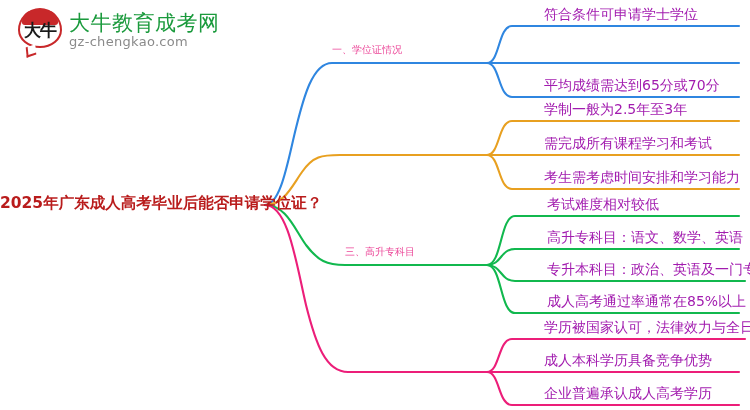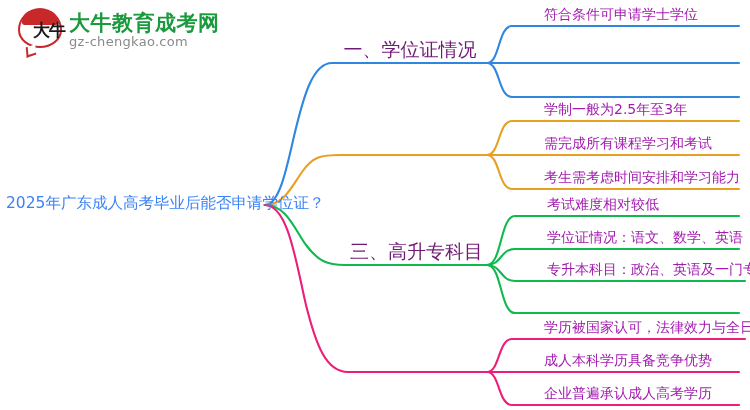"大牛" #logo-cn { left: 12px -> 3px }
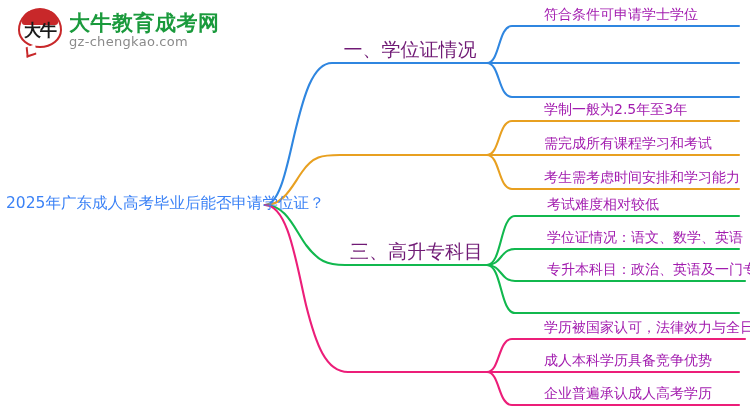"大牛教育成考网" #logo-title { font-weight: bold -> normal }
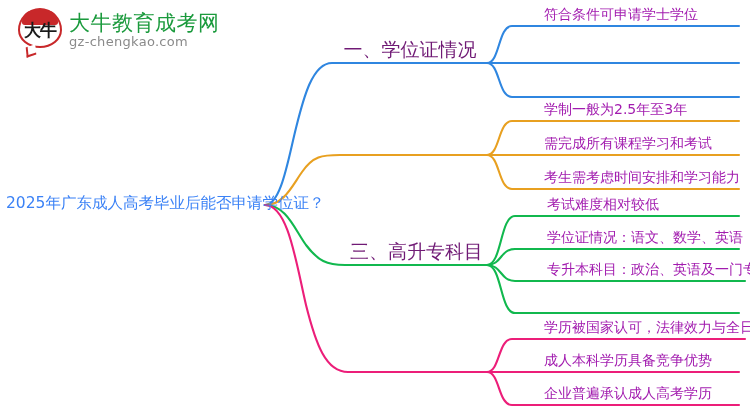"一、学位证情况" .branch-label { color: #701a75 -> #ec4899; font-size: 19px -> 10px; text-align: center -> left }
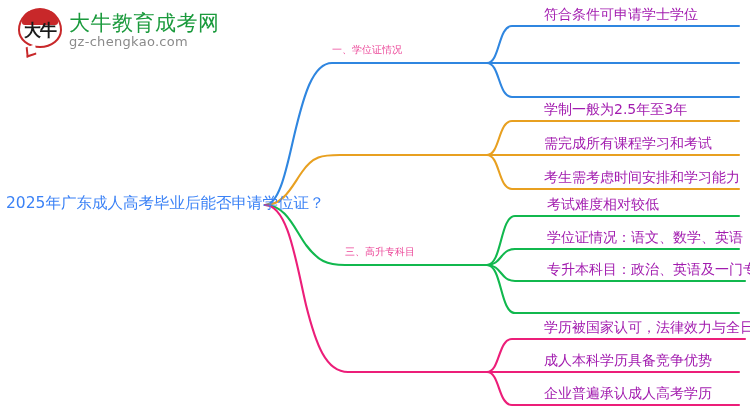"平均成绩需达到65分或70分" div.leaf { html: none -> <div>平均成绩需达到65分或70分</div> }
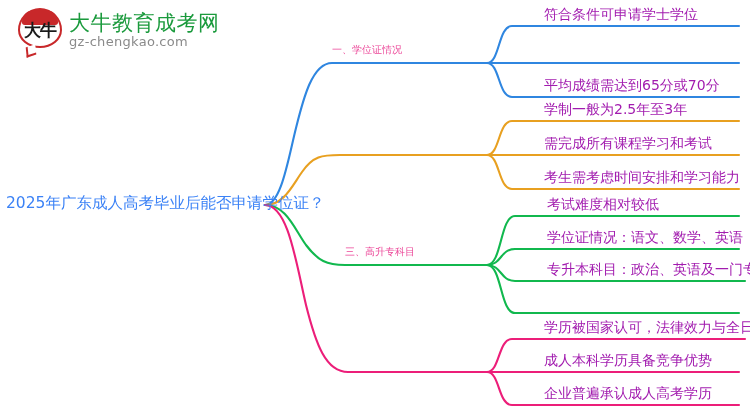"2025年广东成人高考毕业后能否申请学位证？" #root-q { color: #3b82f6 -> #b91c1c; font-weight: none -> bold; left: 6px -> 0 }
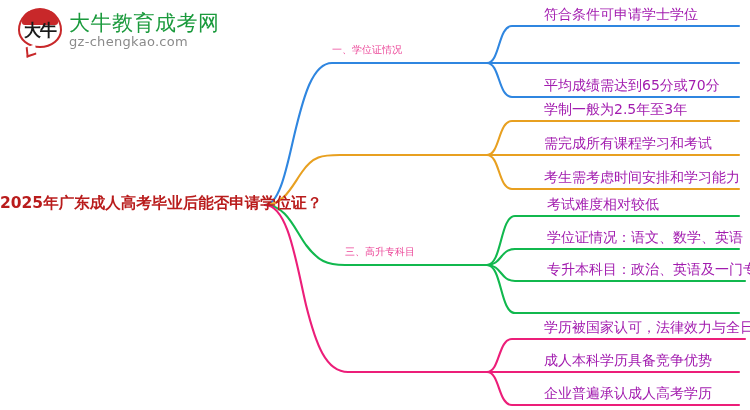"学位证情况：语文、数学、英语" div.leaf { text: 学位证情况 -> 高升专科目 }
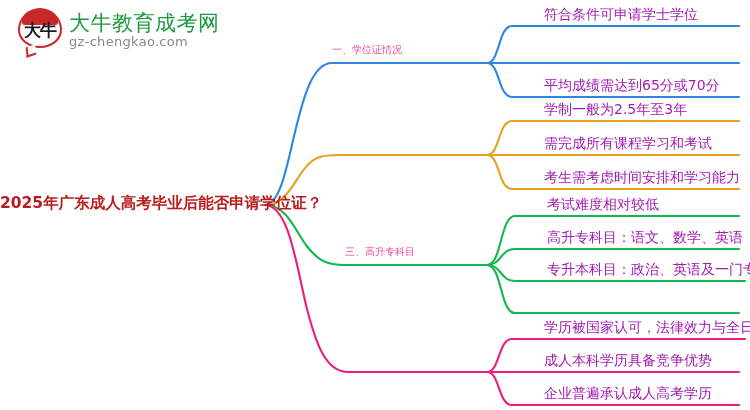"成人高考通过率通常在85%以上" div.leaf { html: none -> <div>成人高考通过率通常在85%以上</div> }
